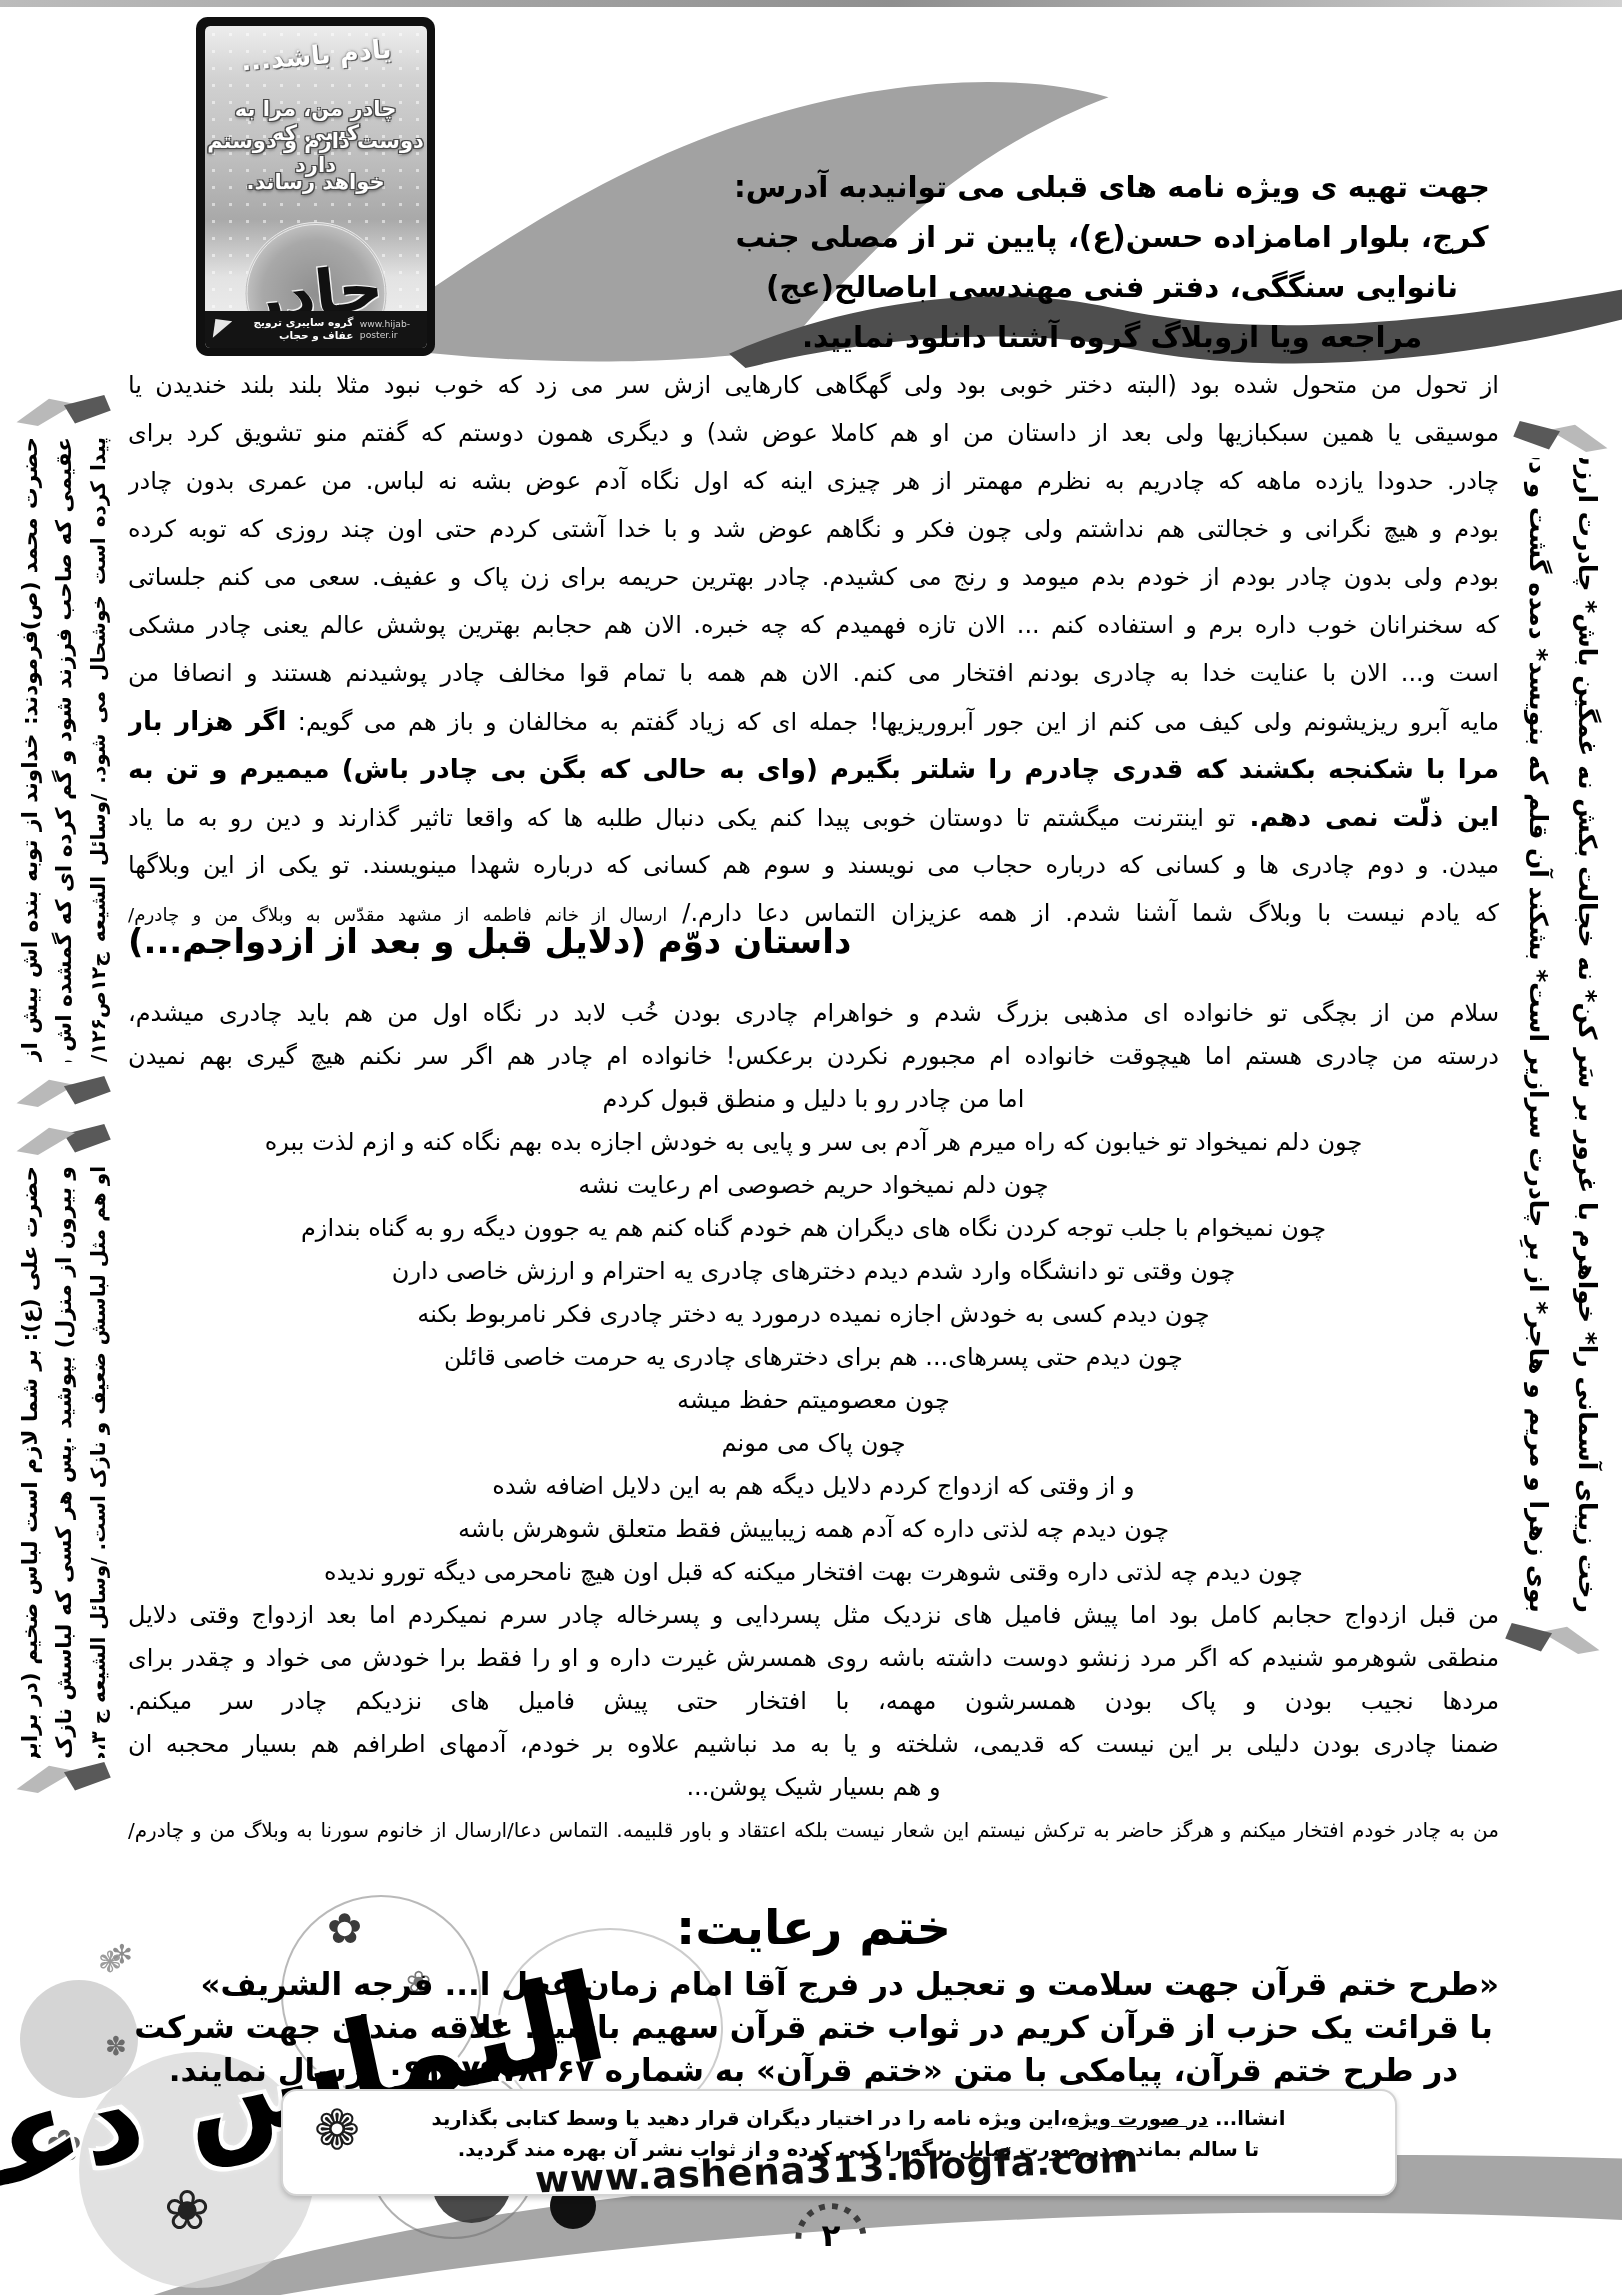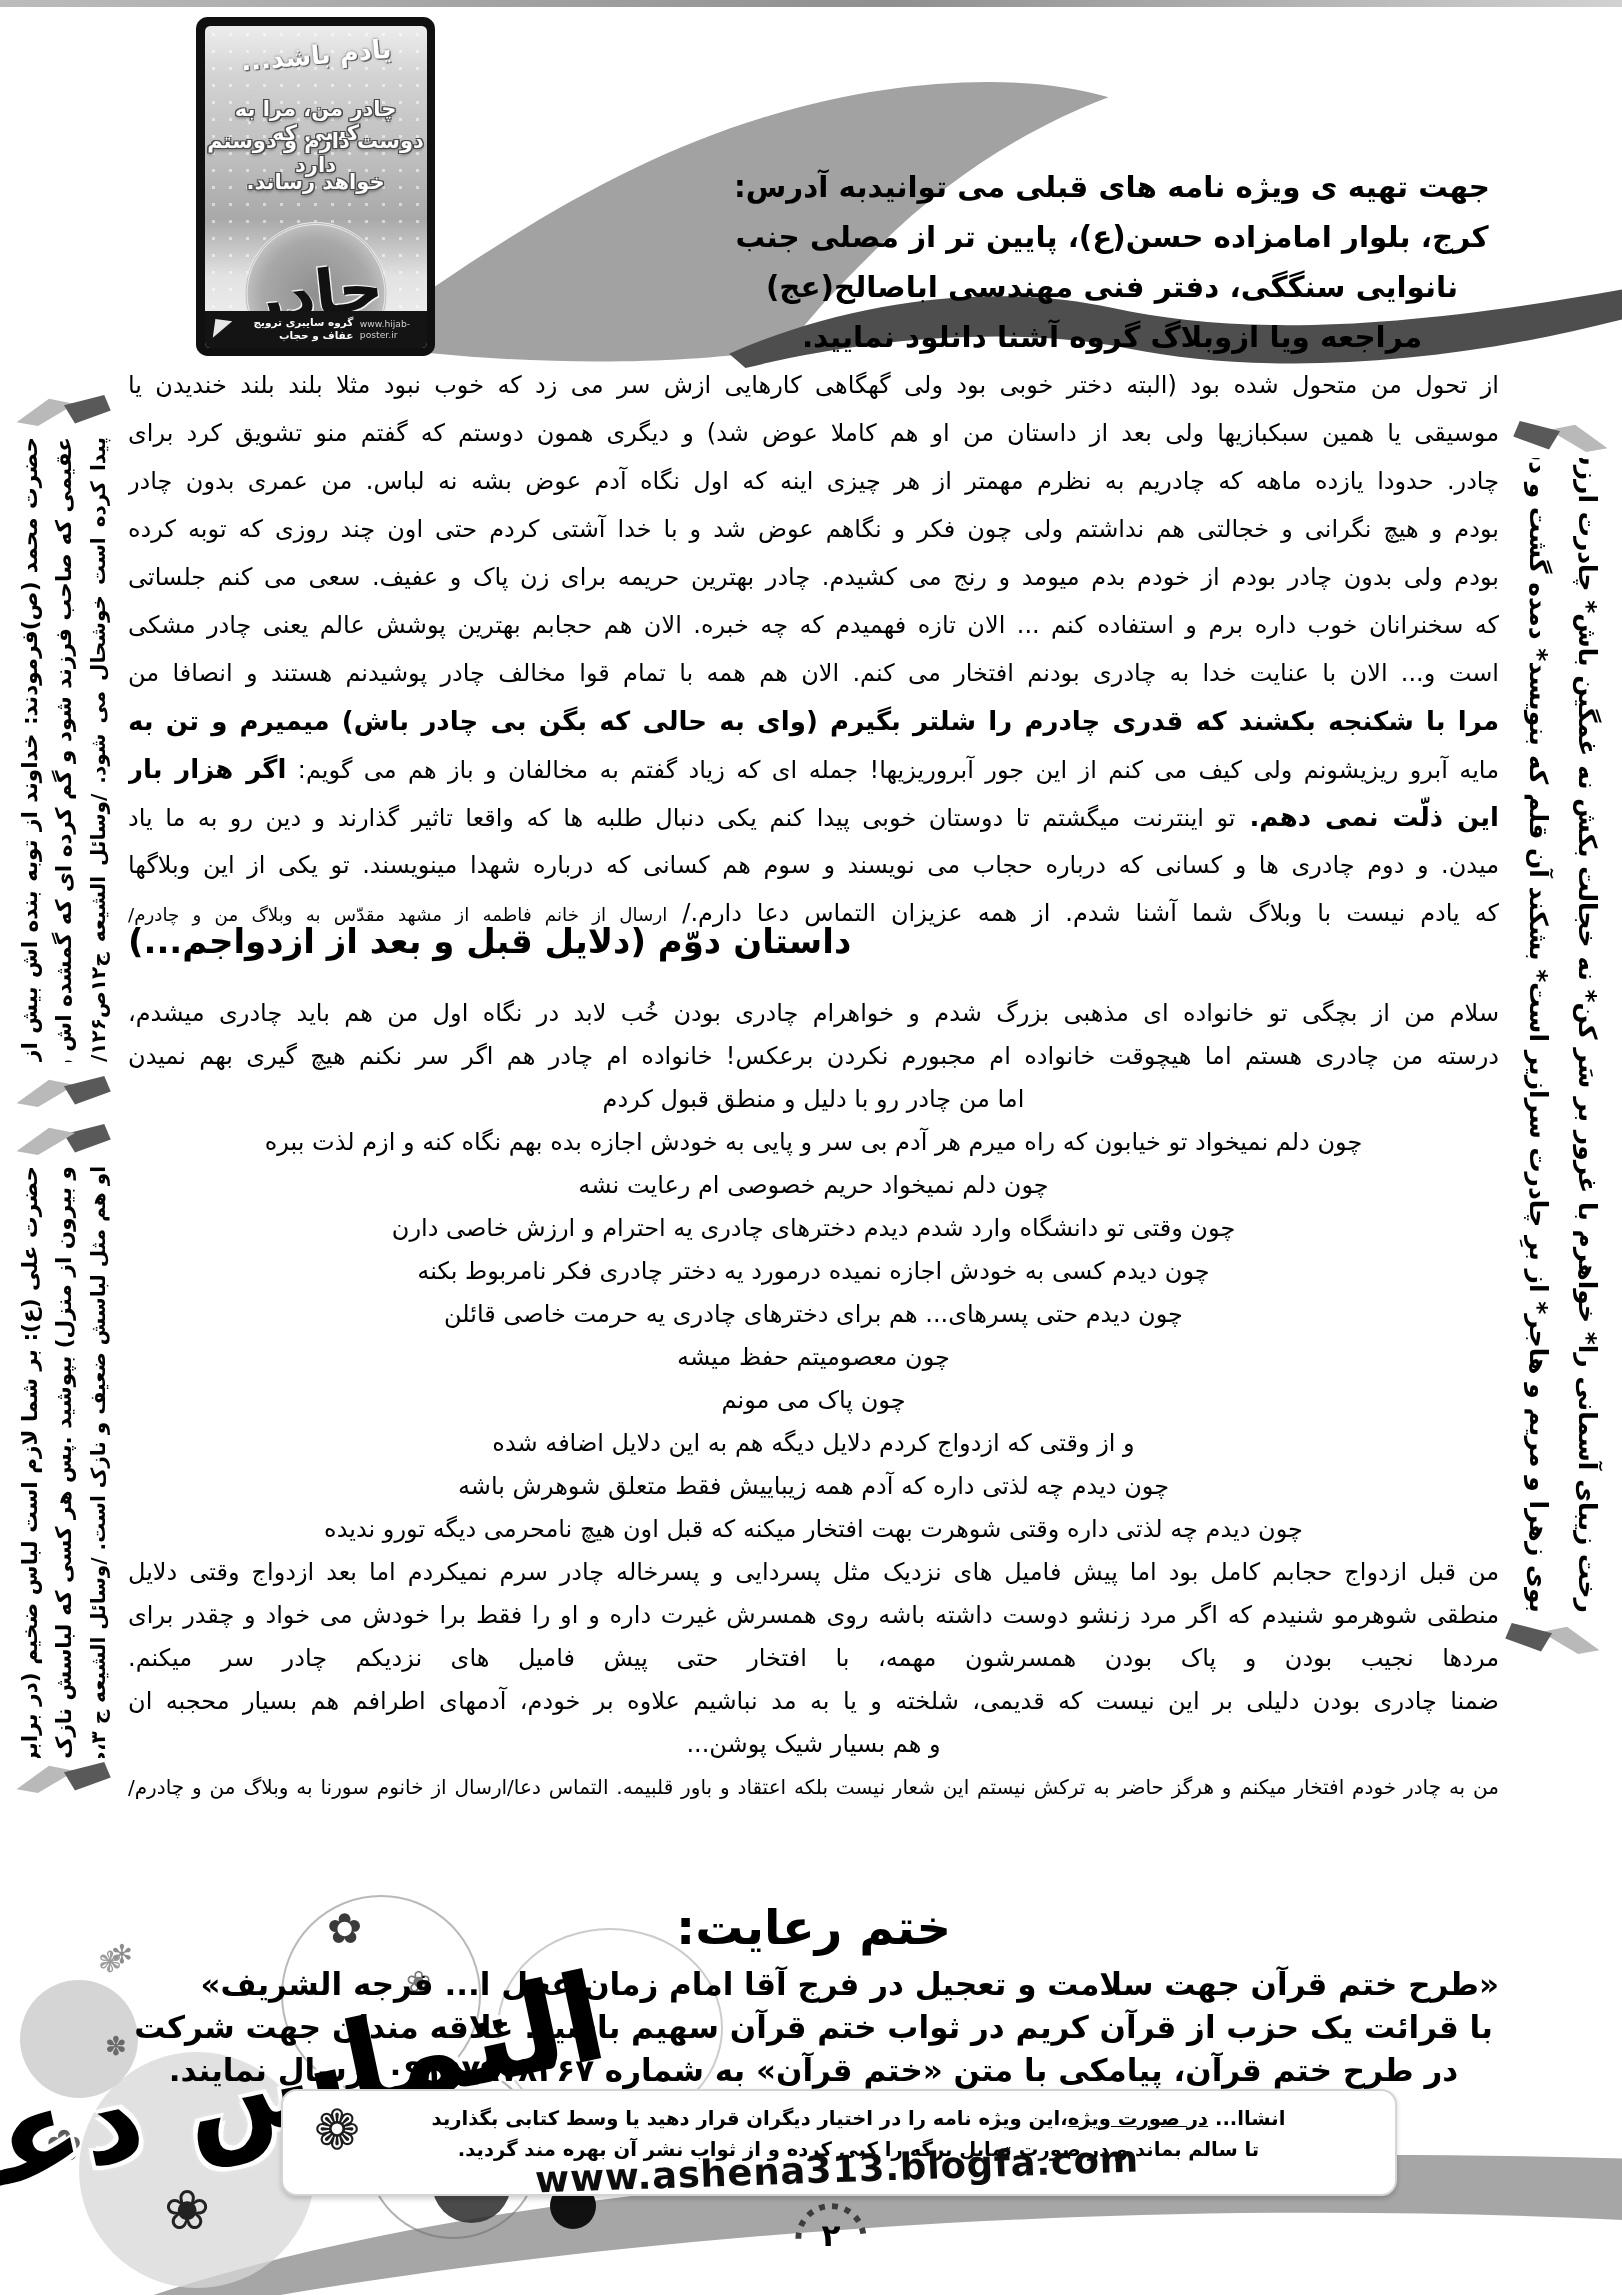"مرا با شکنجه بکشند که" div.line { order: before "مایه آبرو ریزیشونم ولی کیف" -> after "مایه آبرو ریزیشونم ولی کیف" }
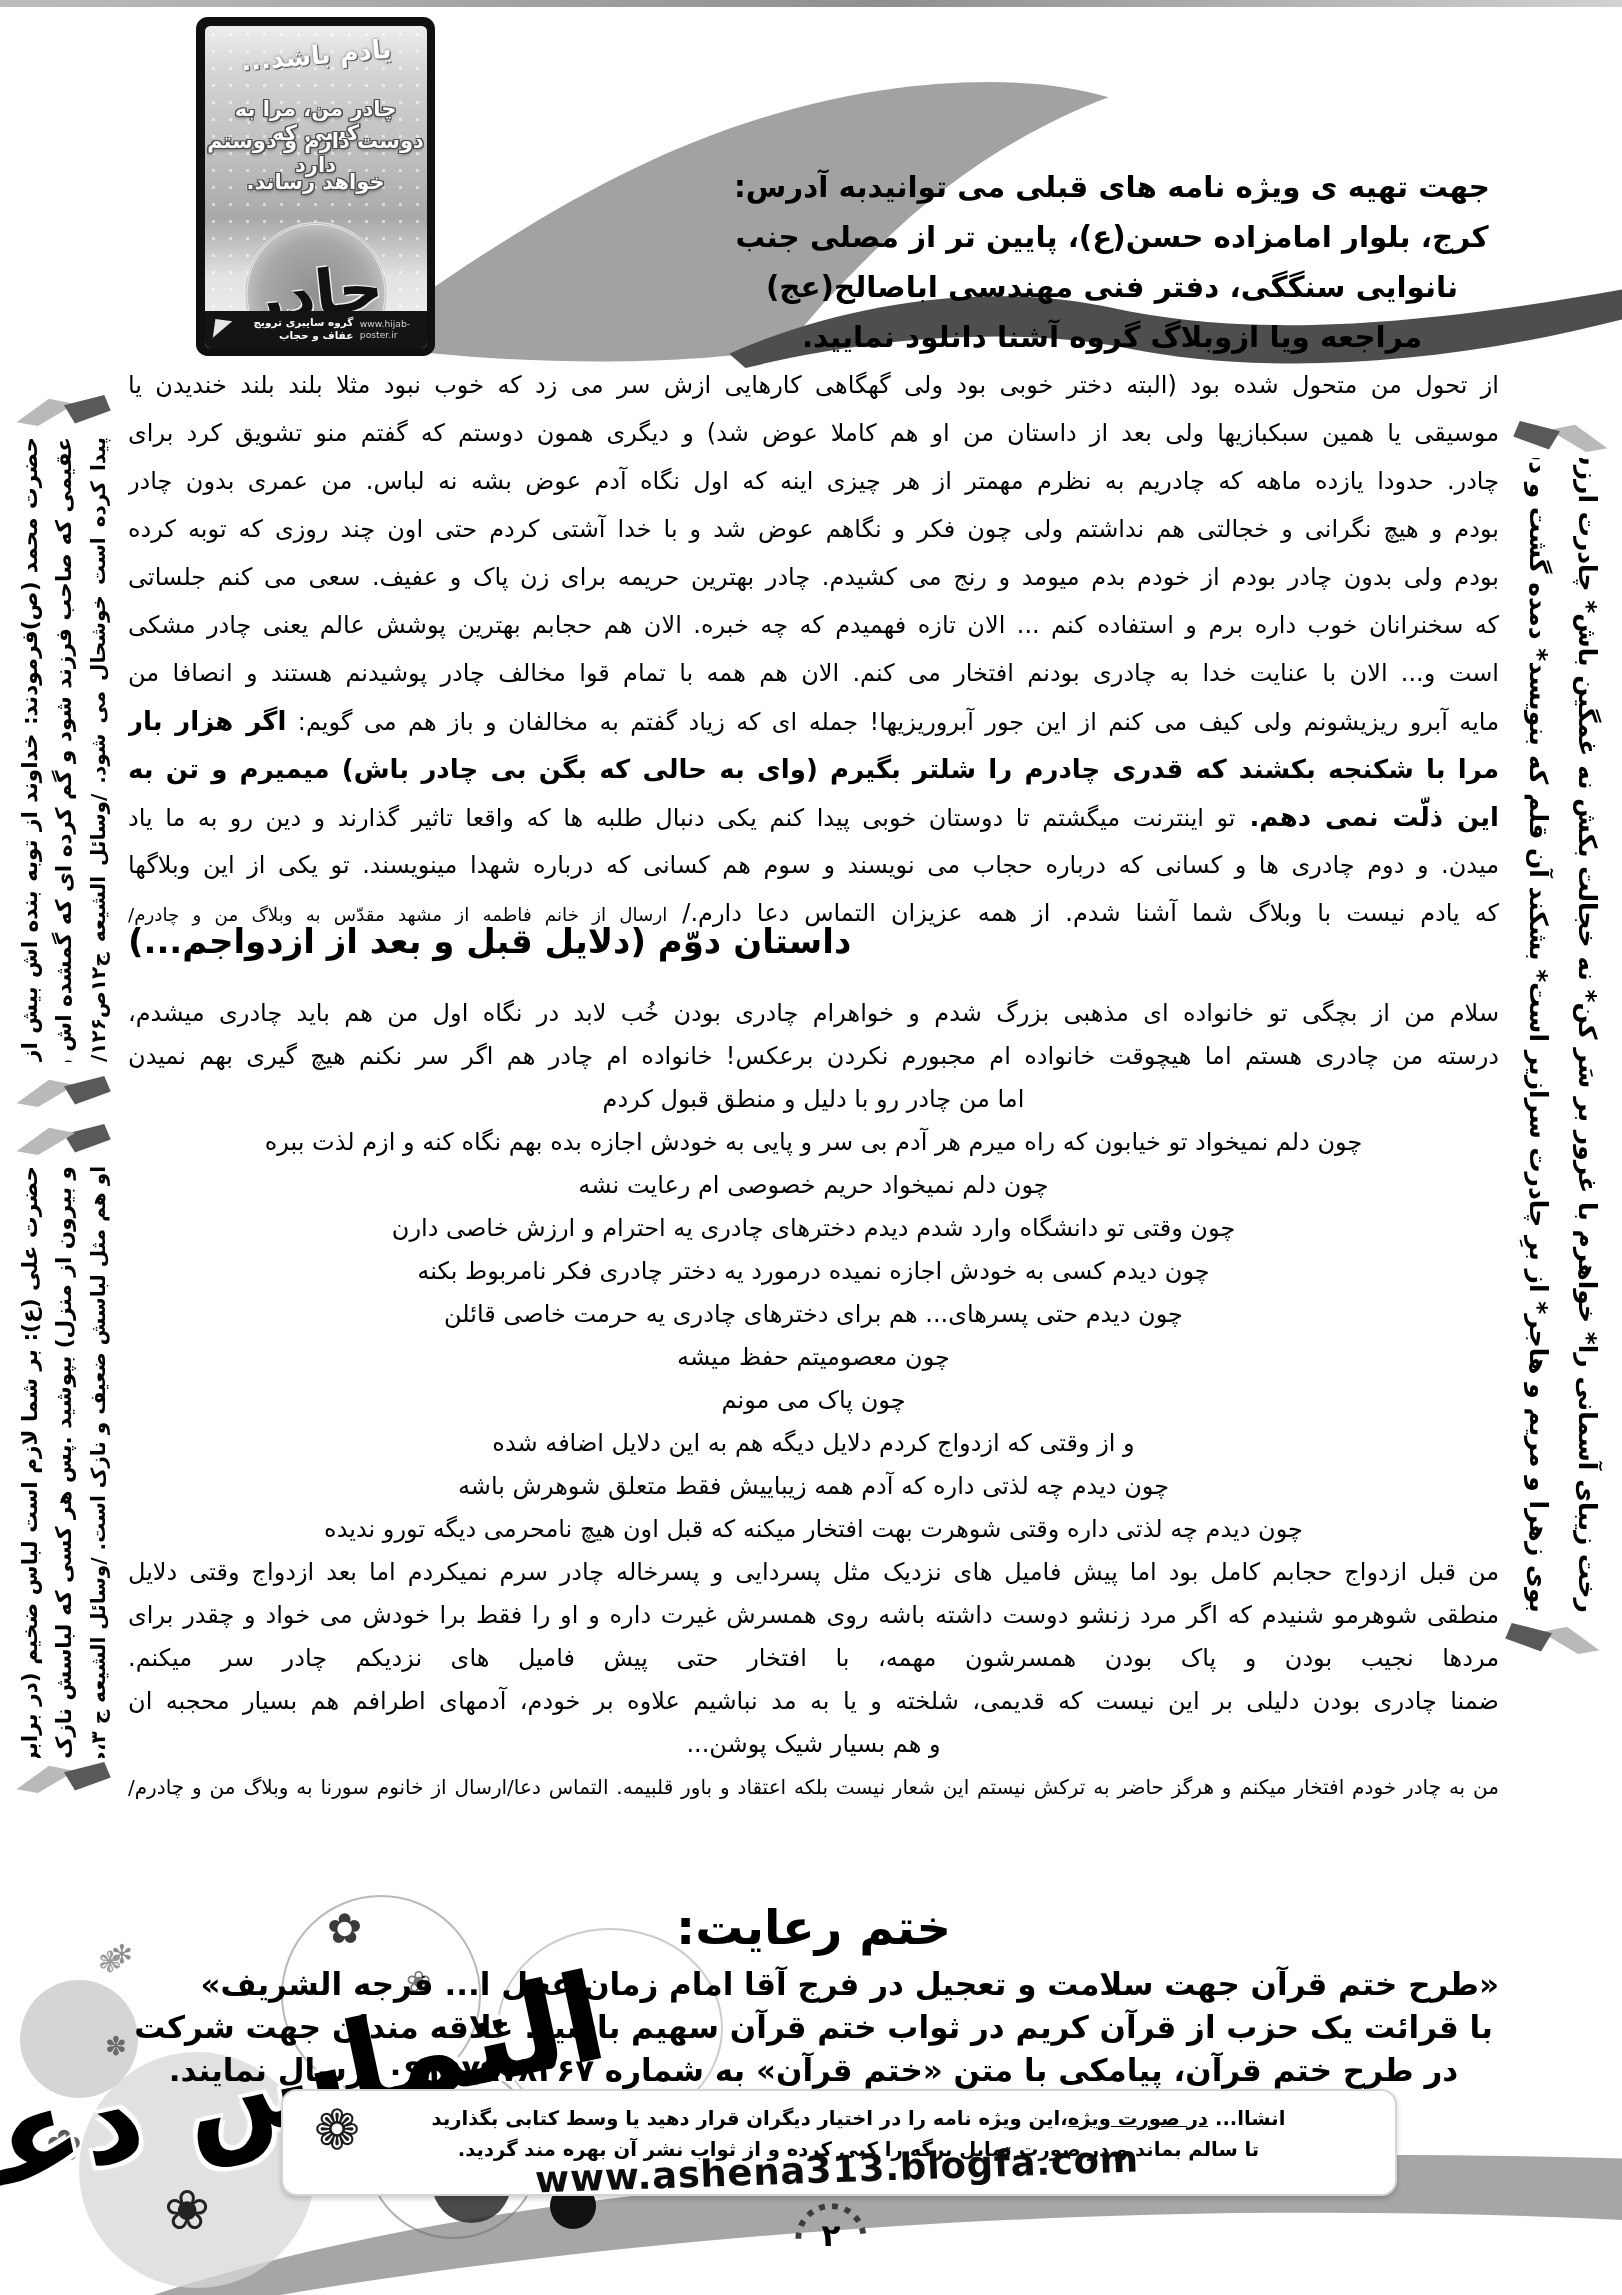"چون نمیخوام با جلب توجه" div.line { html: none -> <div><span>چون نمیخوام با جلب توجه کردن نگاه های دیگران هم خودم گناه کنم هم یه جوون دیگه رو به گناه بندازم</span></div> }
